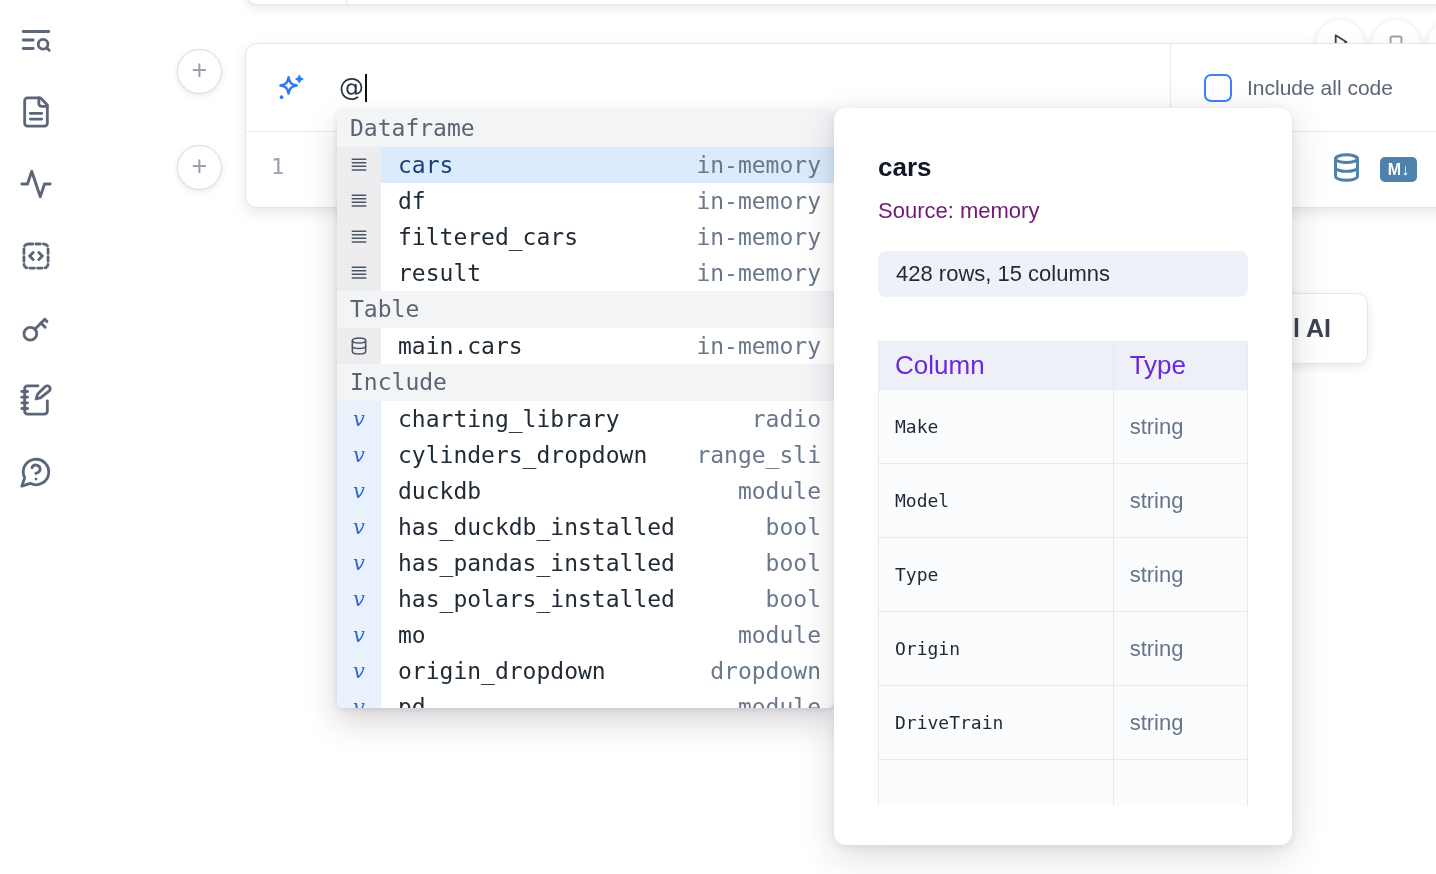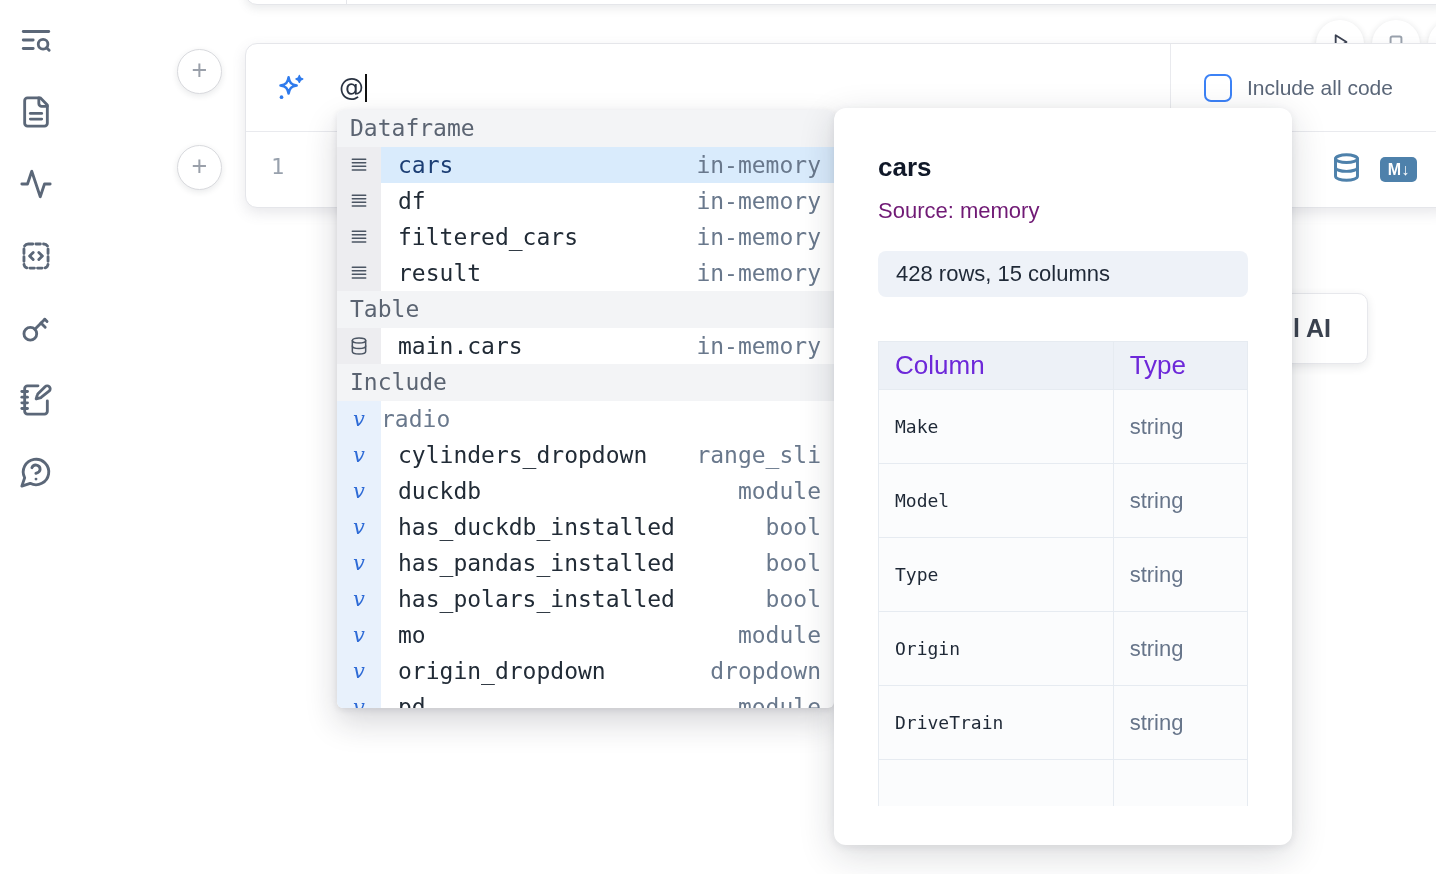"charting_library" div.cm-name { html: none -> <div>charting_library</div> }
